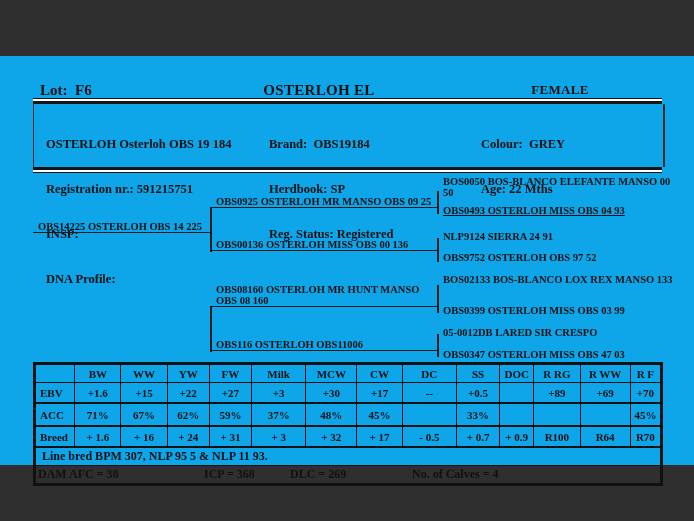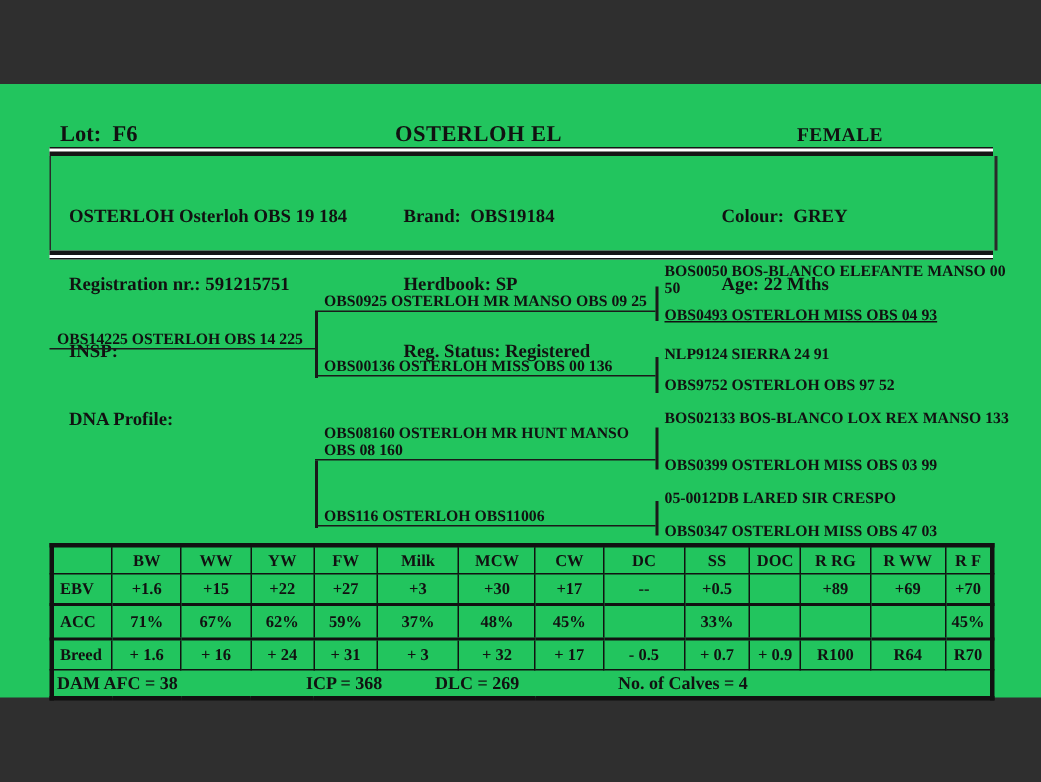"Lot: F6" .screen { background: #22c55e -> #0ea5e9 }
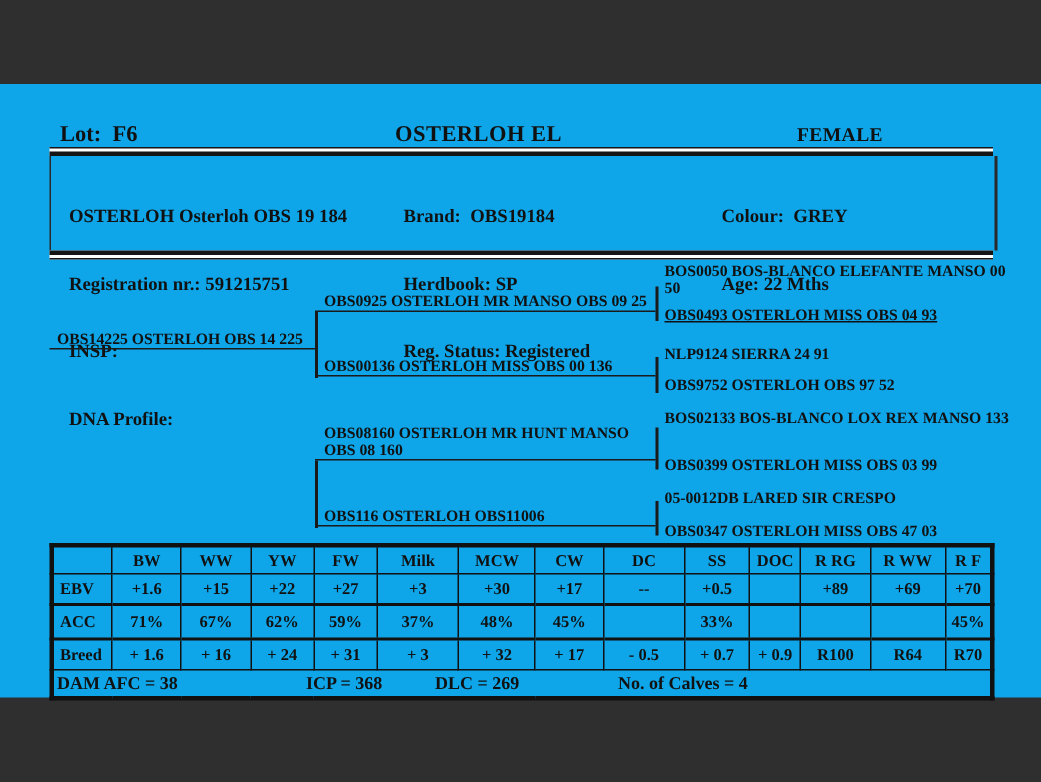"Line bred BPM 307, NLP" tr.r-line { html: none -> <tr> <td>Line bred BPM 307, NLP 95 5 &amp; NLP 11 93.</td> </tr> }
